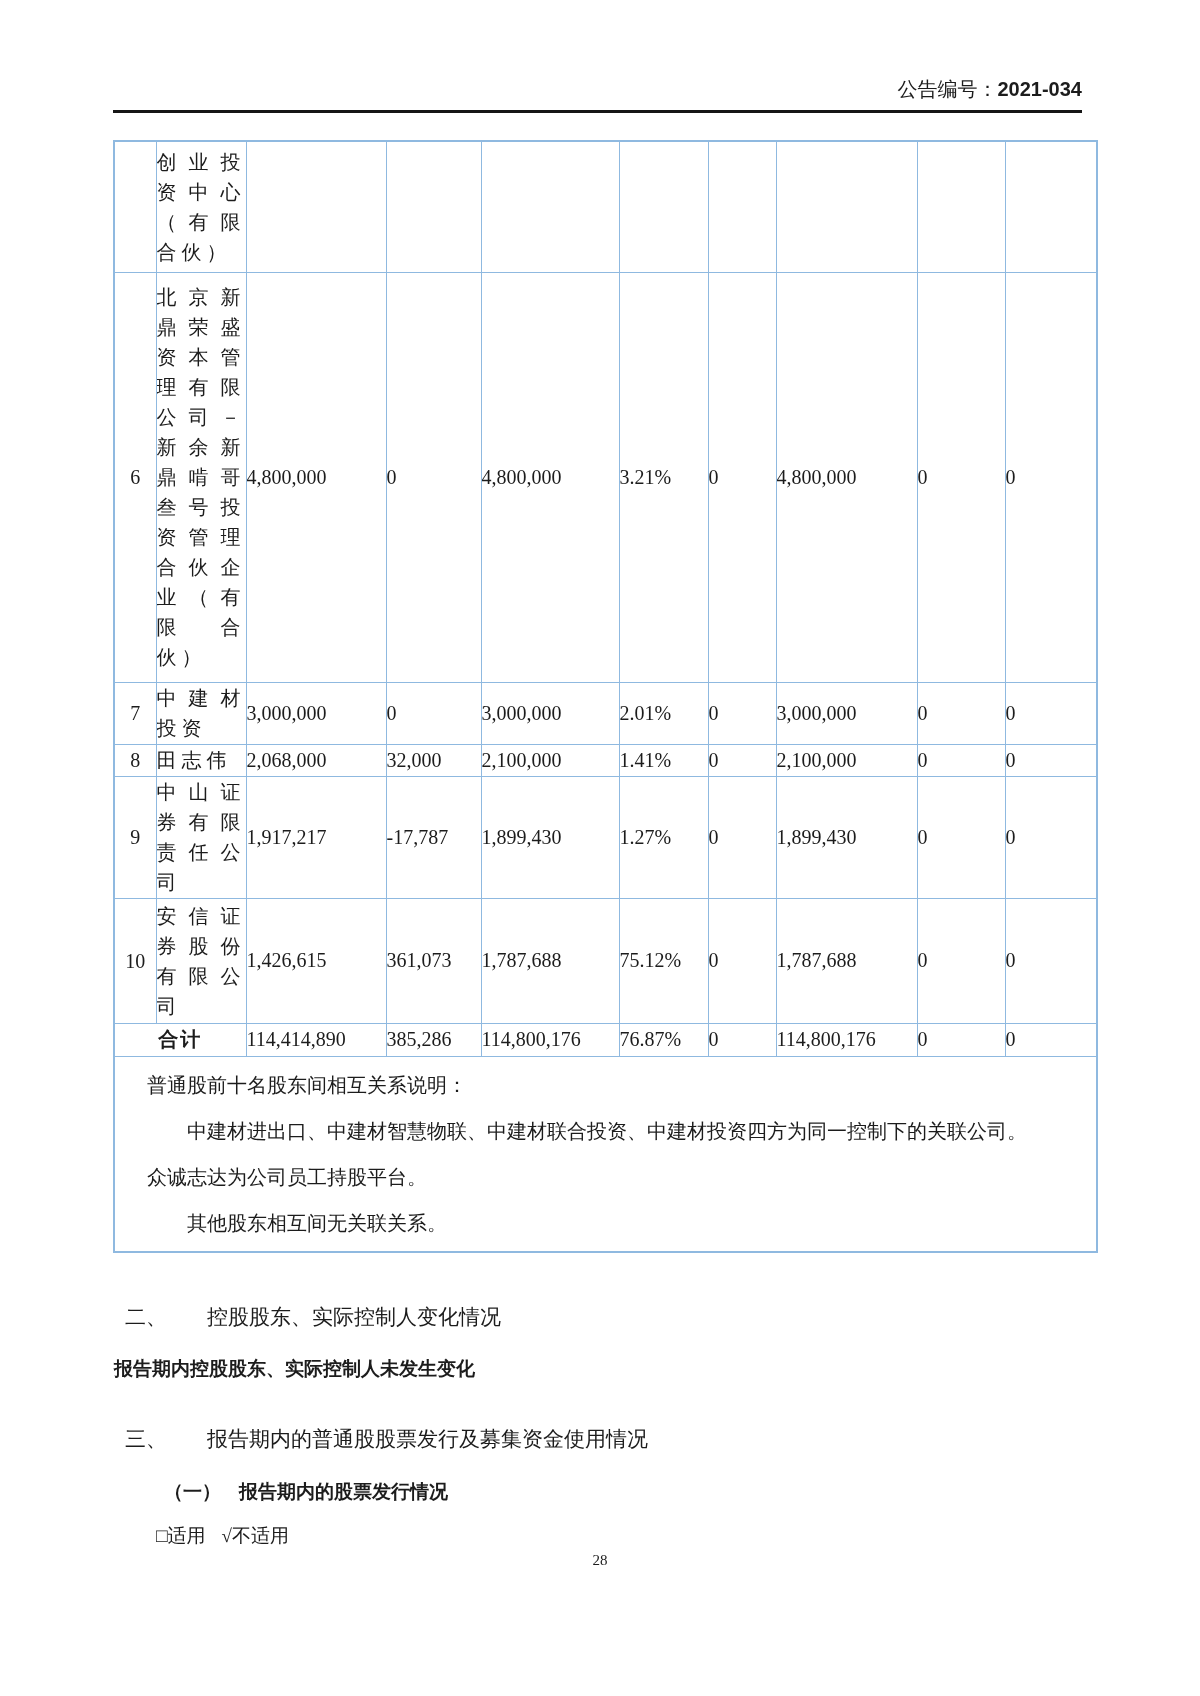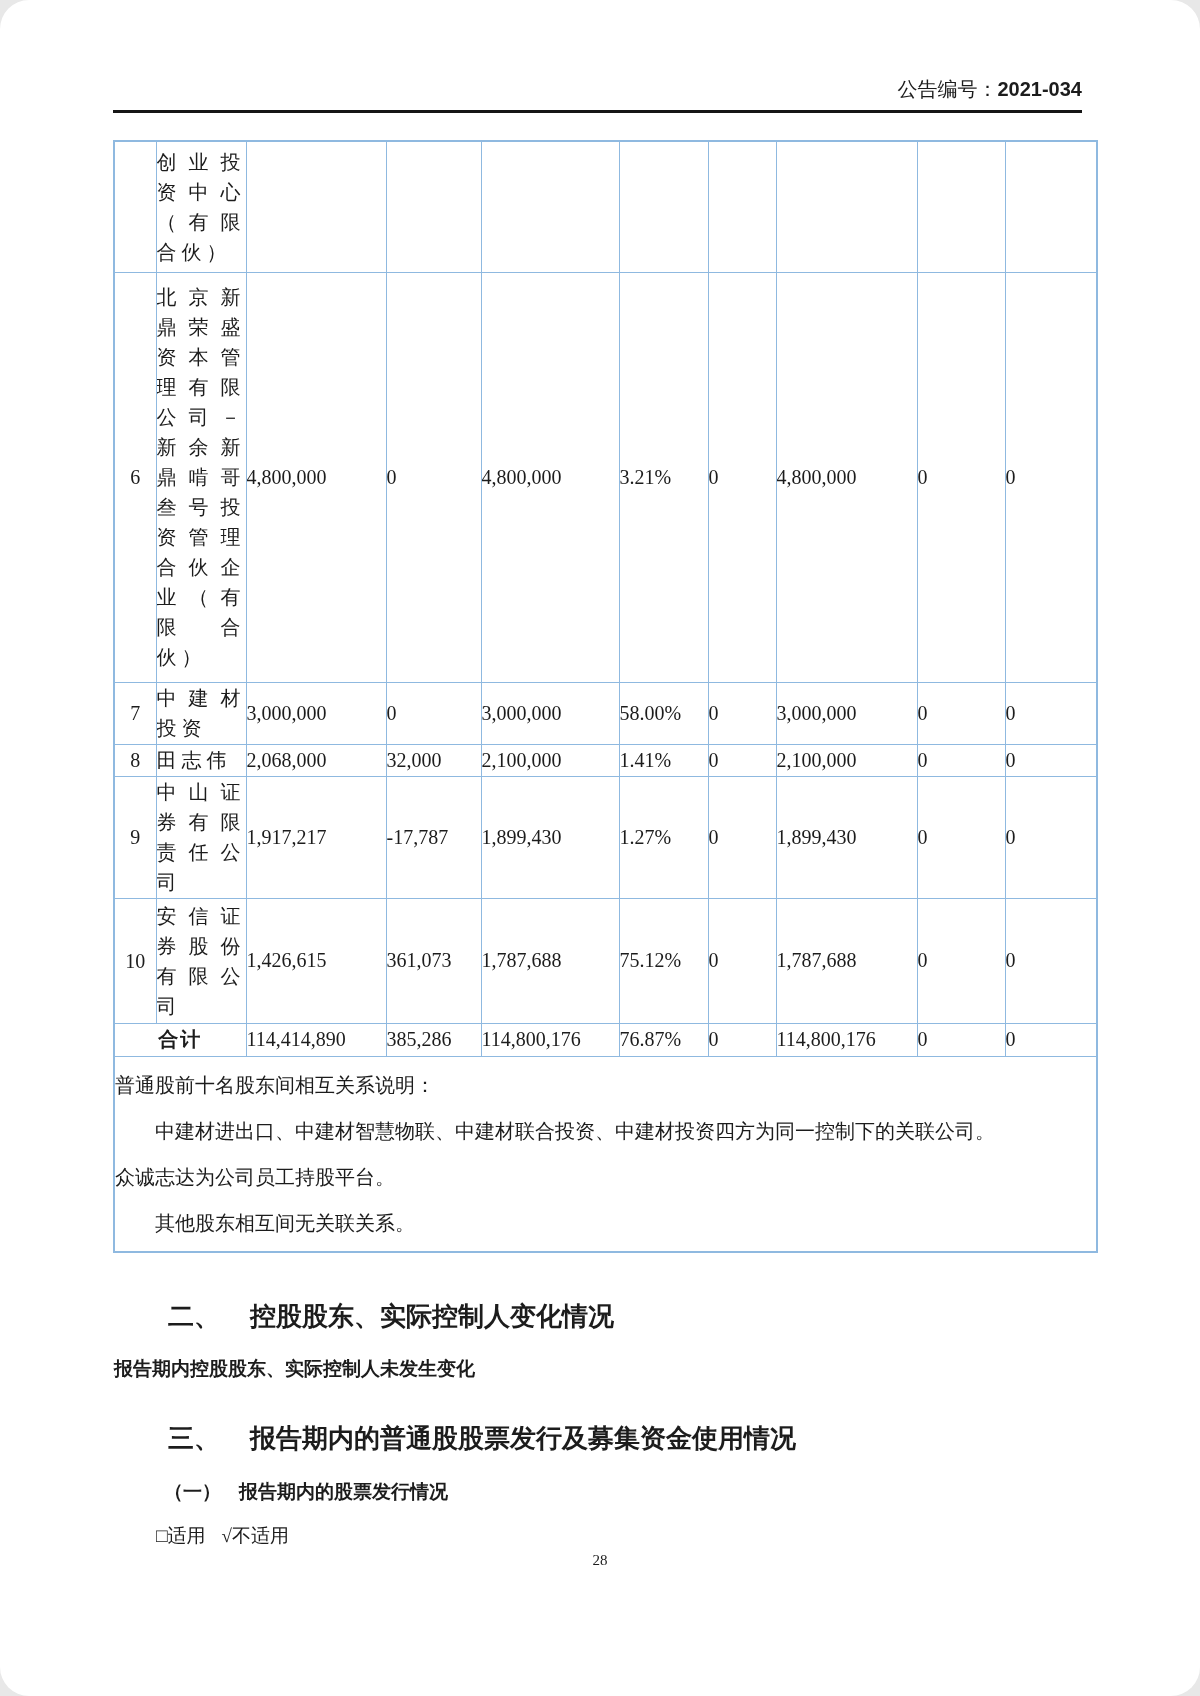"公告编号：2021-034" .page { border-radius: 29px -> none }
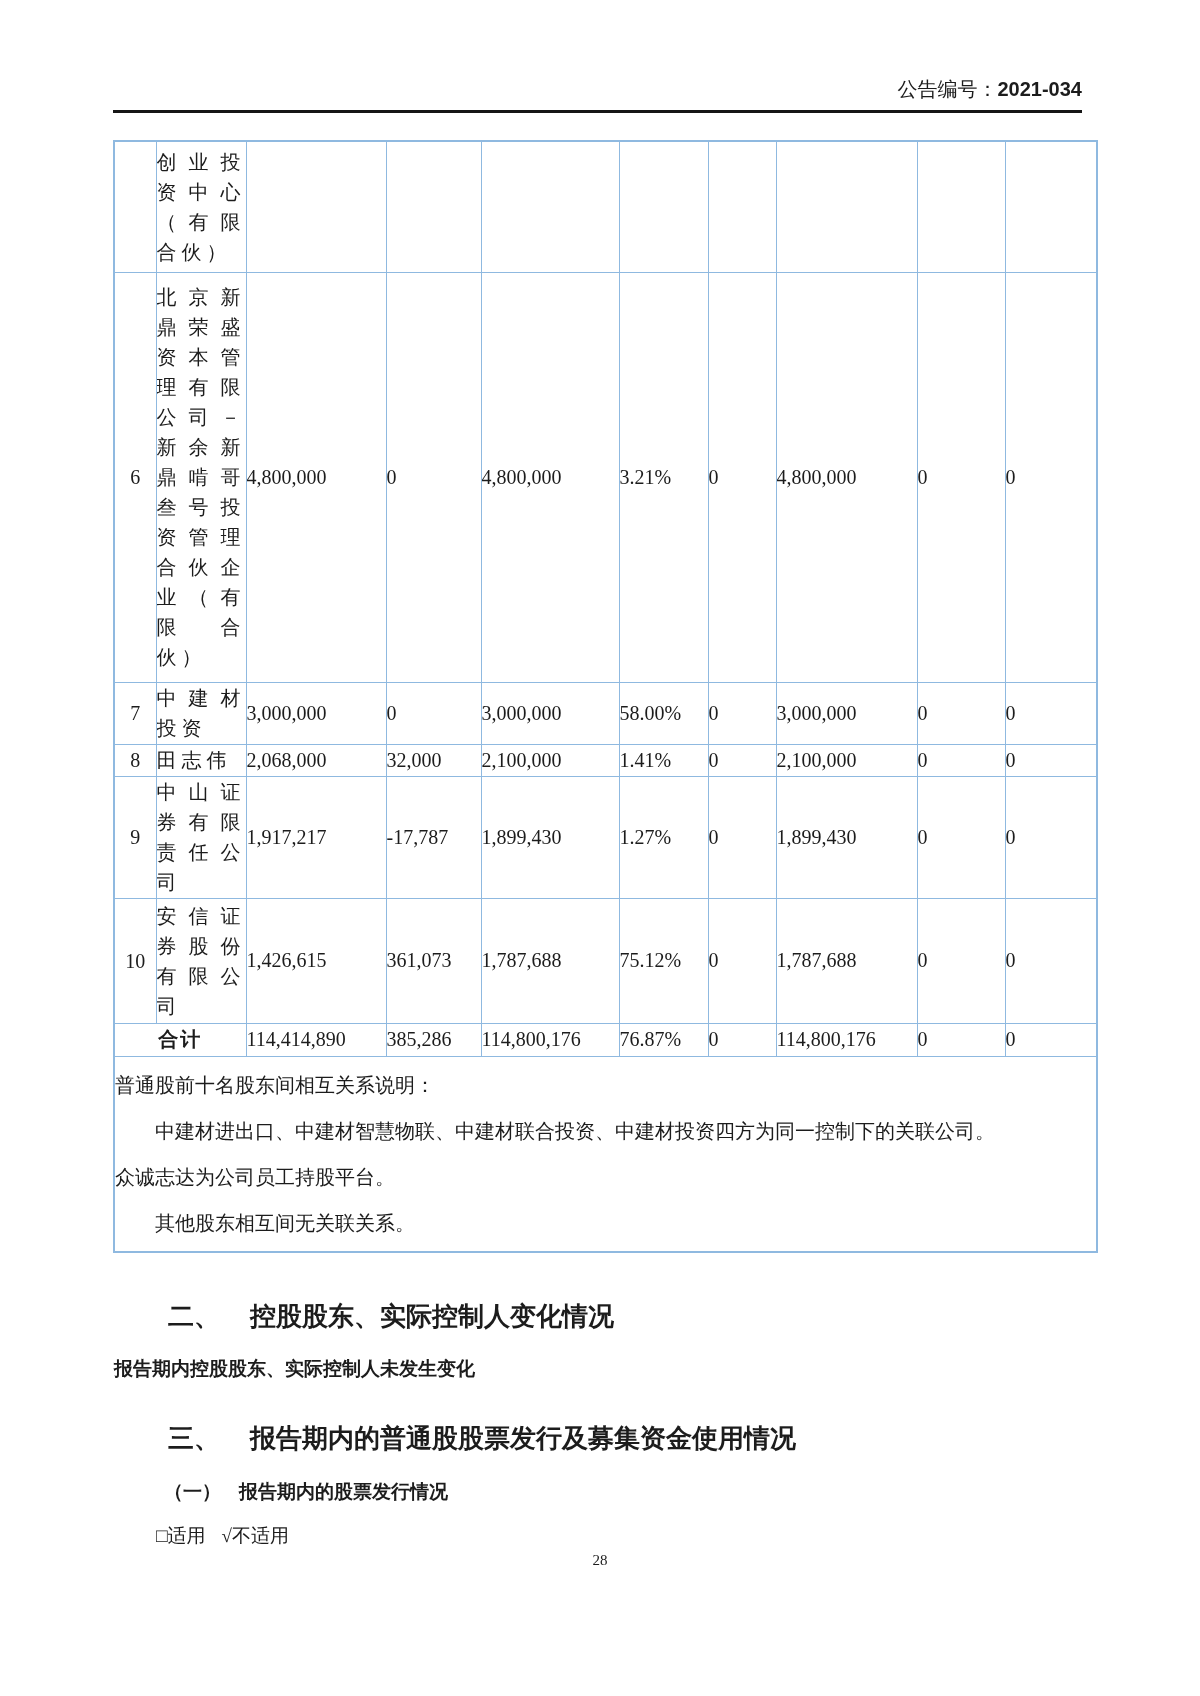"58.00%" td.c-num { text: 58.00% -> 2.01% }
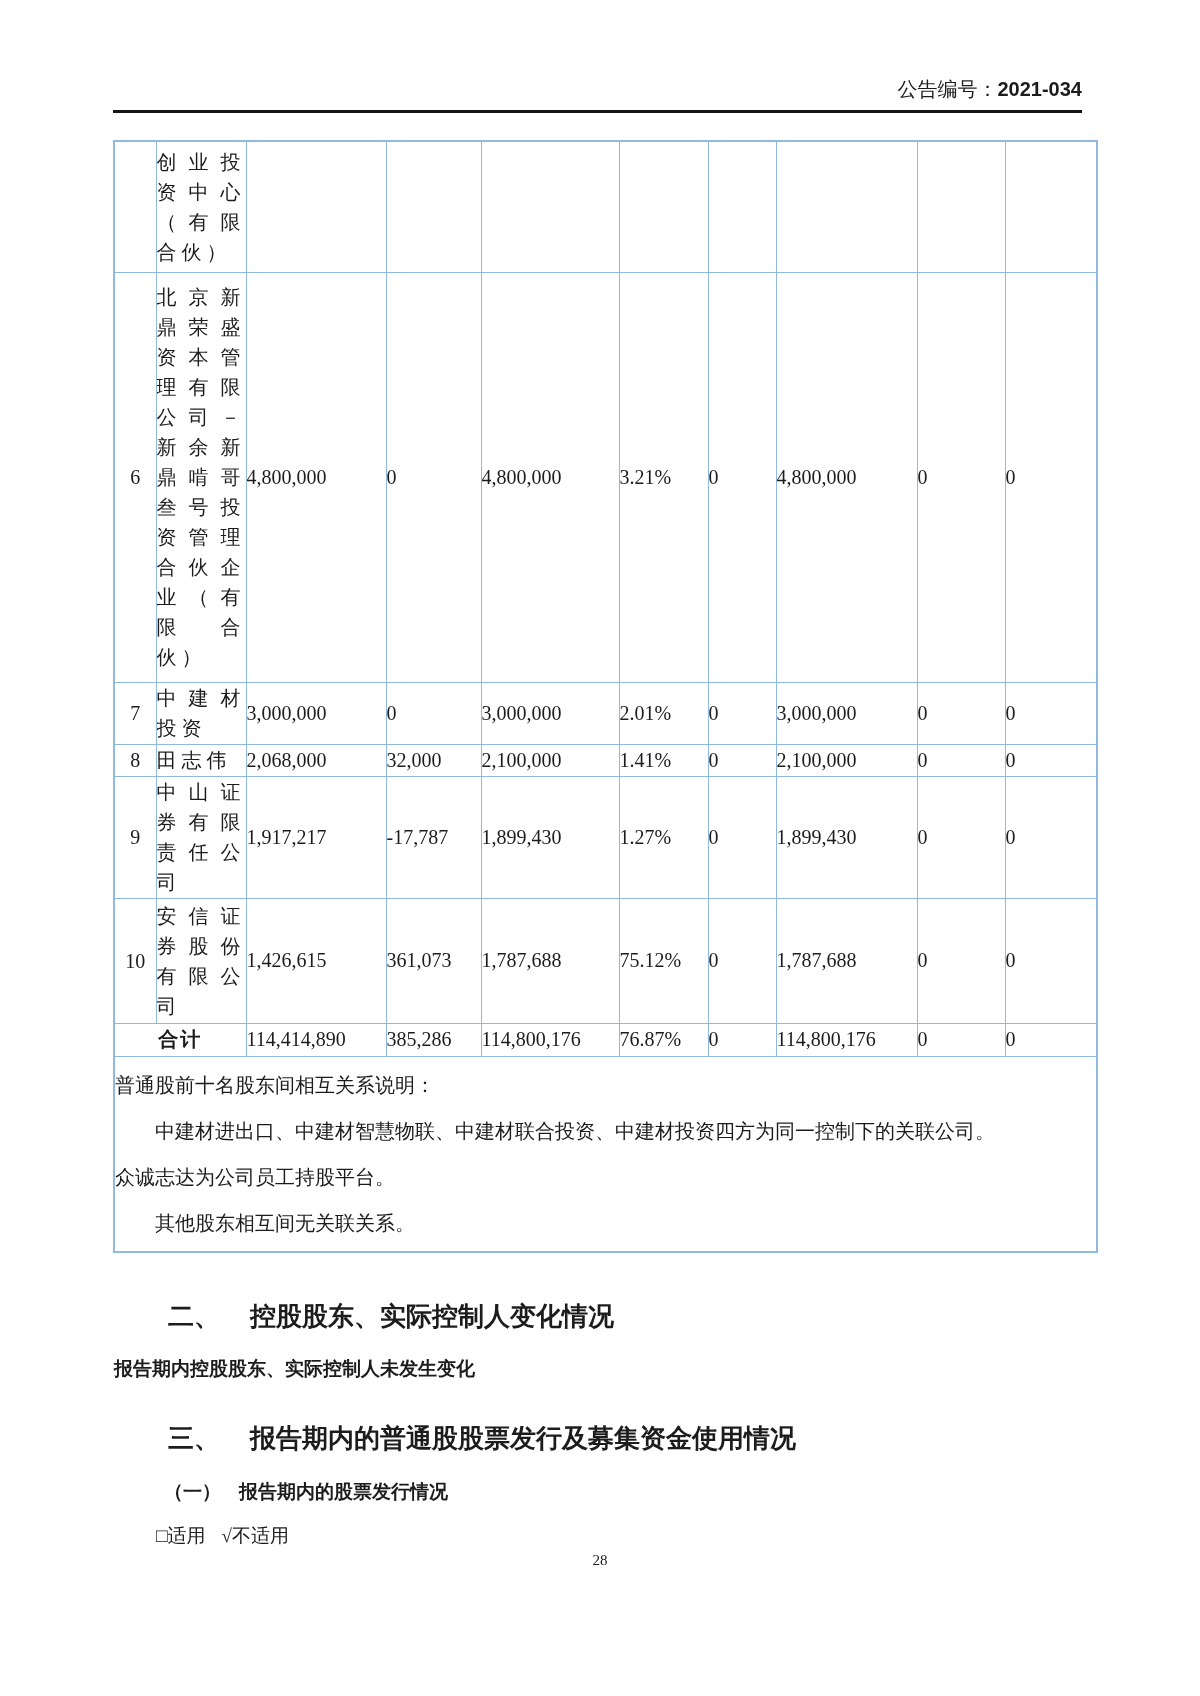"普通股前十名股东间相互关系说明：" .note { padding-left: none -> 32px }
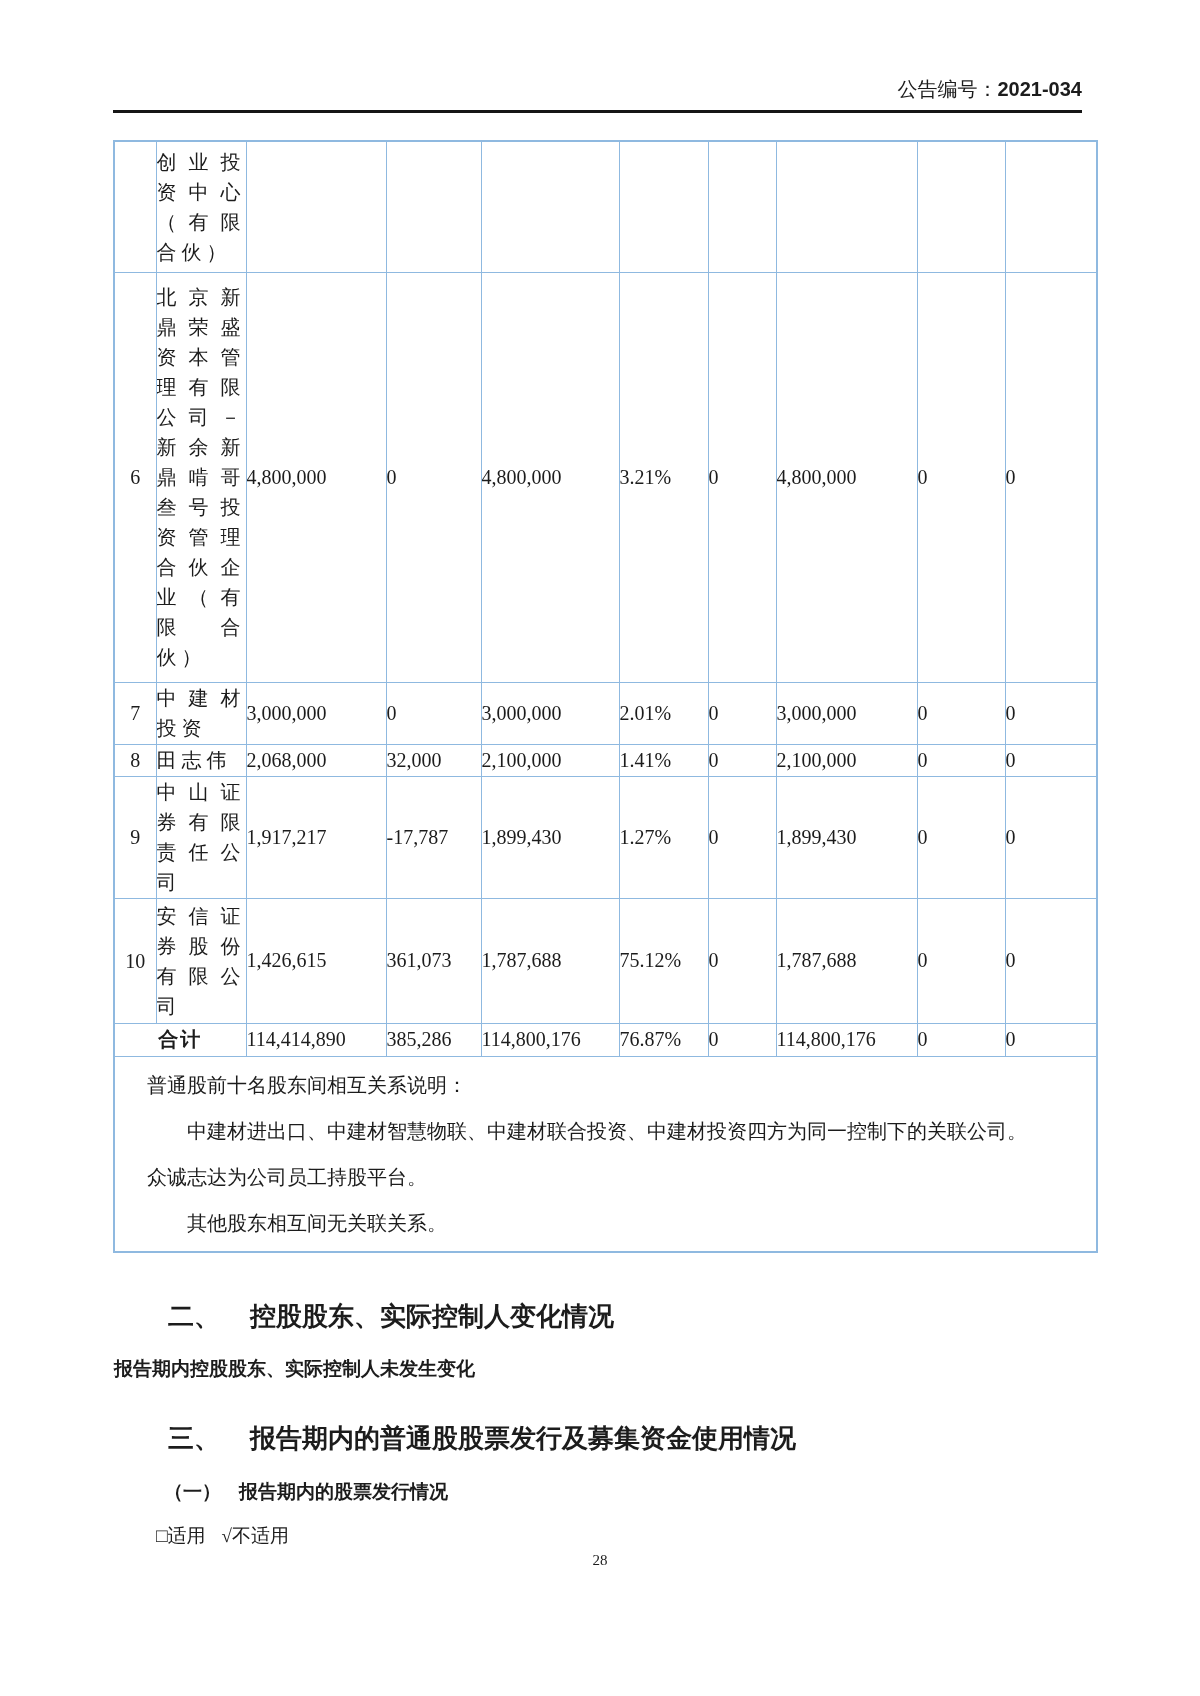"二、 控股股东、实际控制人变化情况" .h2 { font-size: 26px -> 21px; font-weight: bold -> normal; margin-left: 43px -> none }
